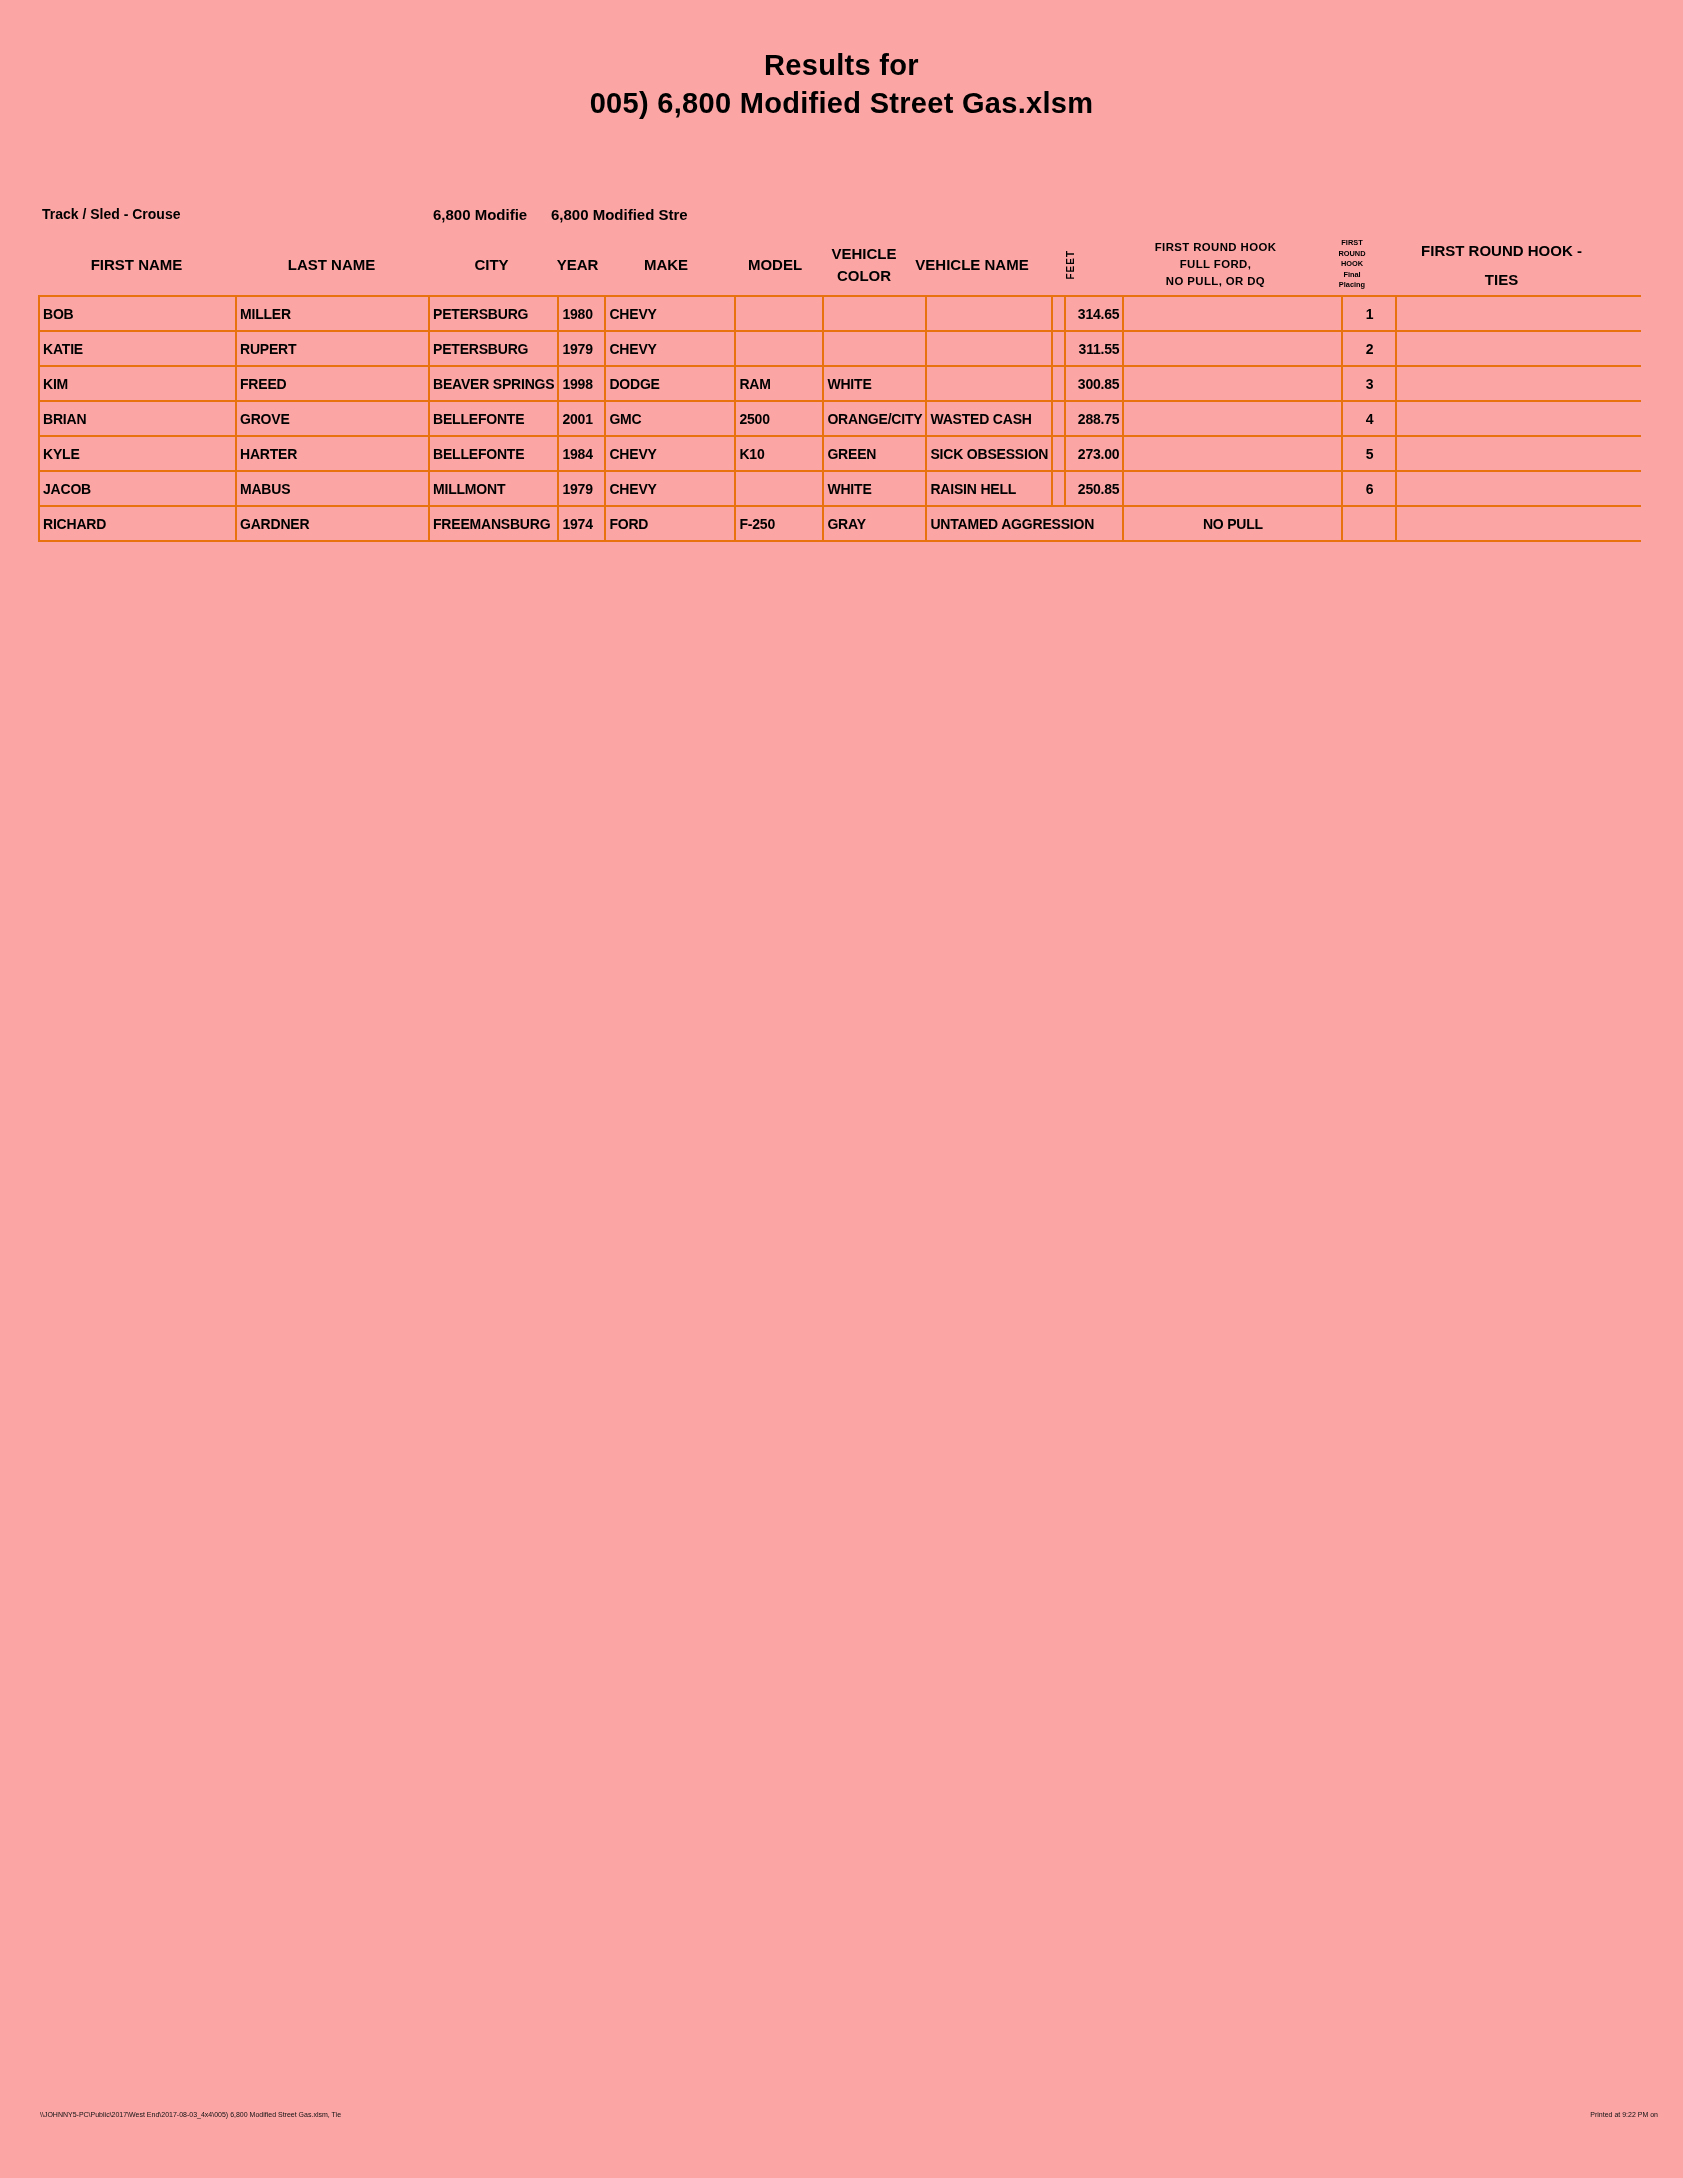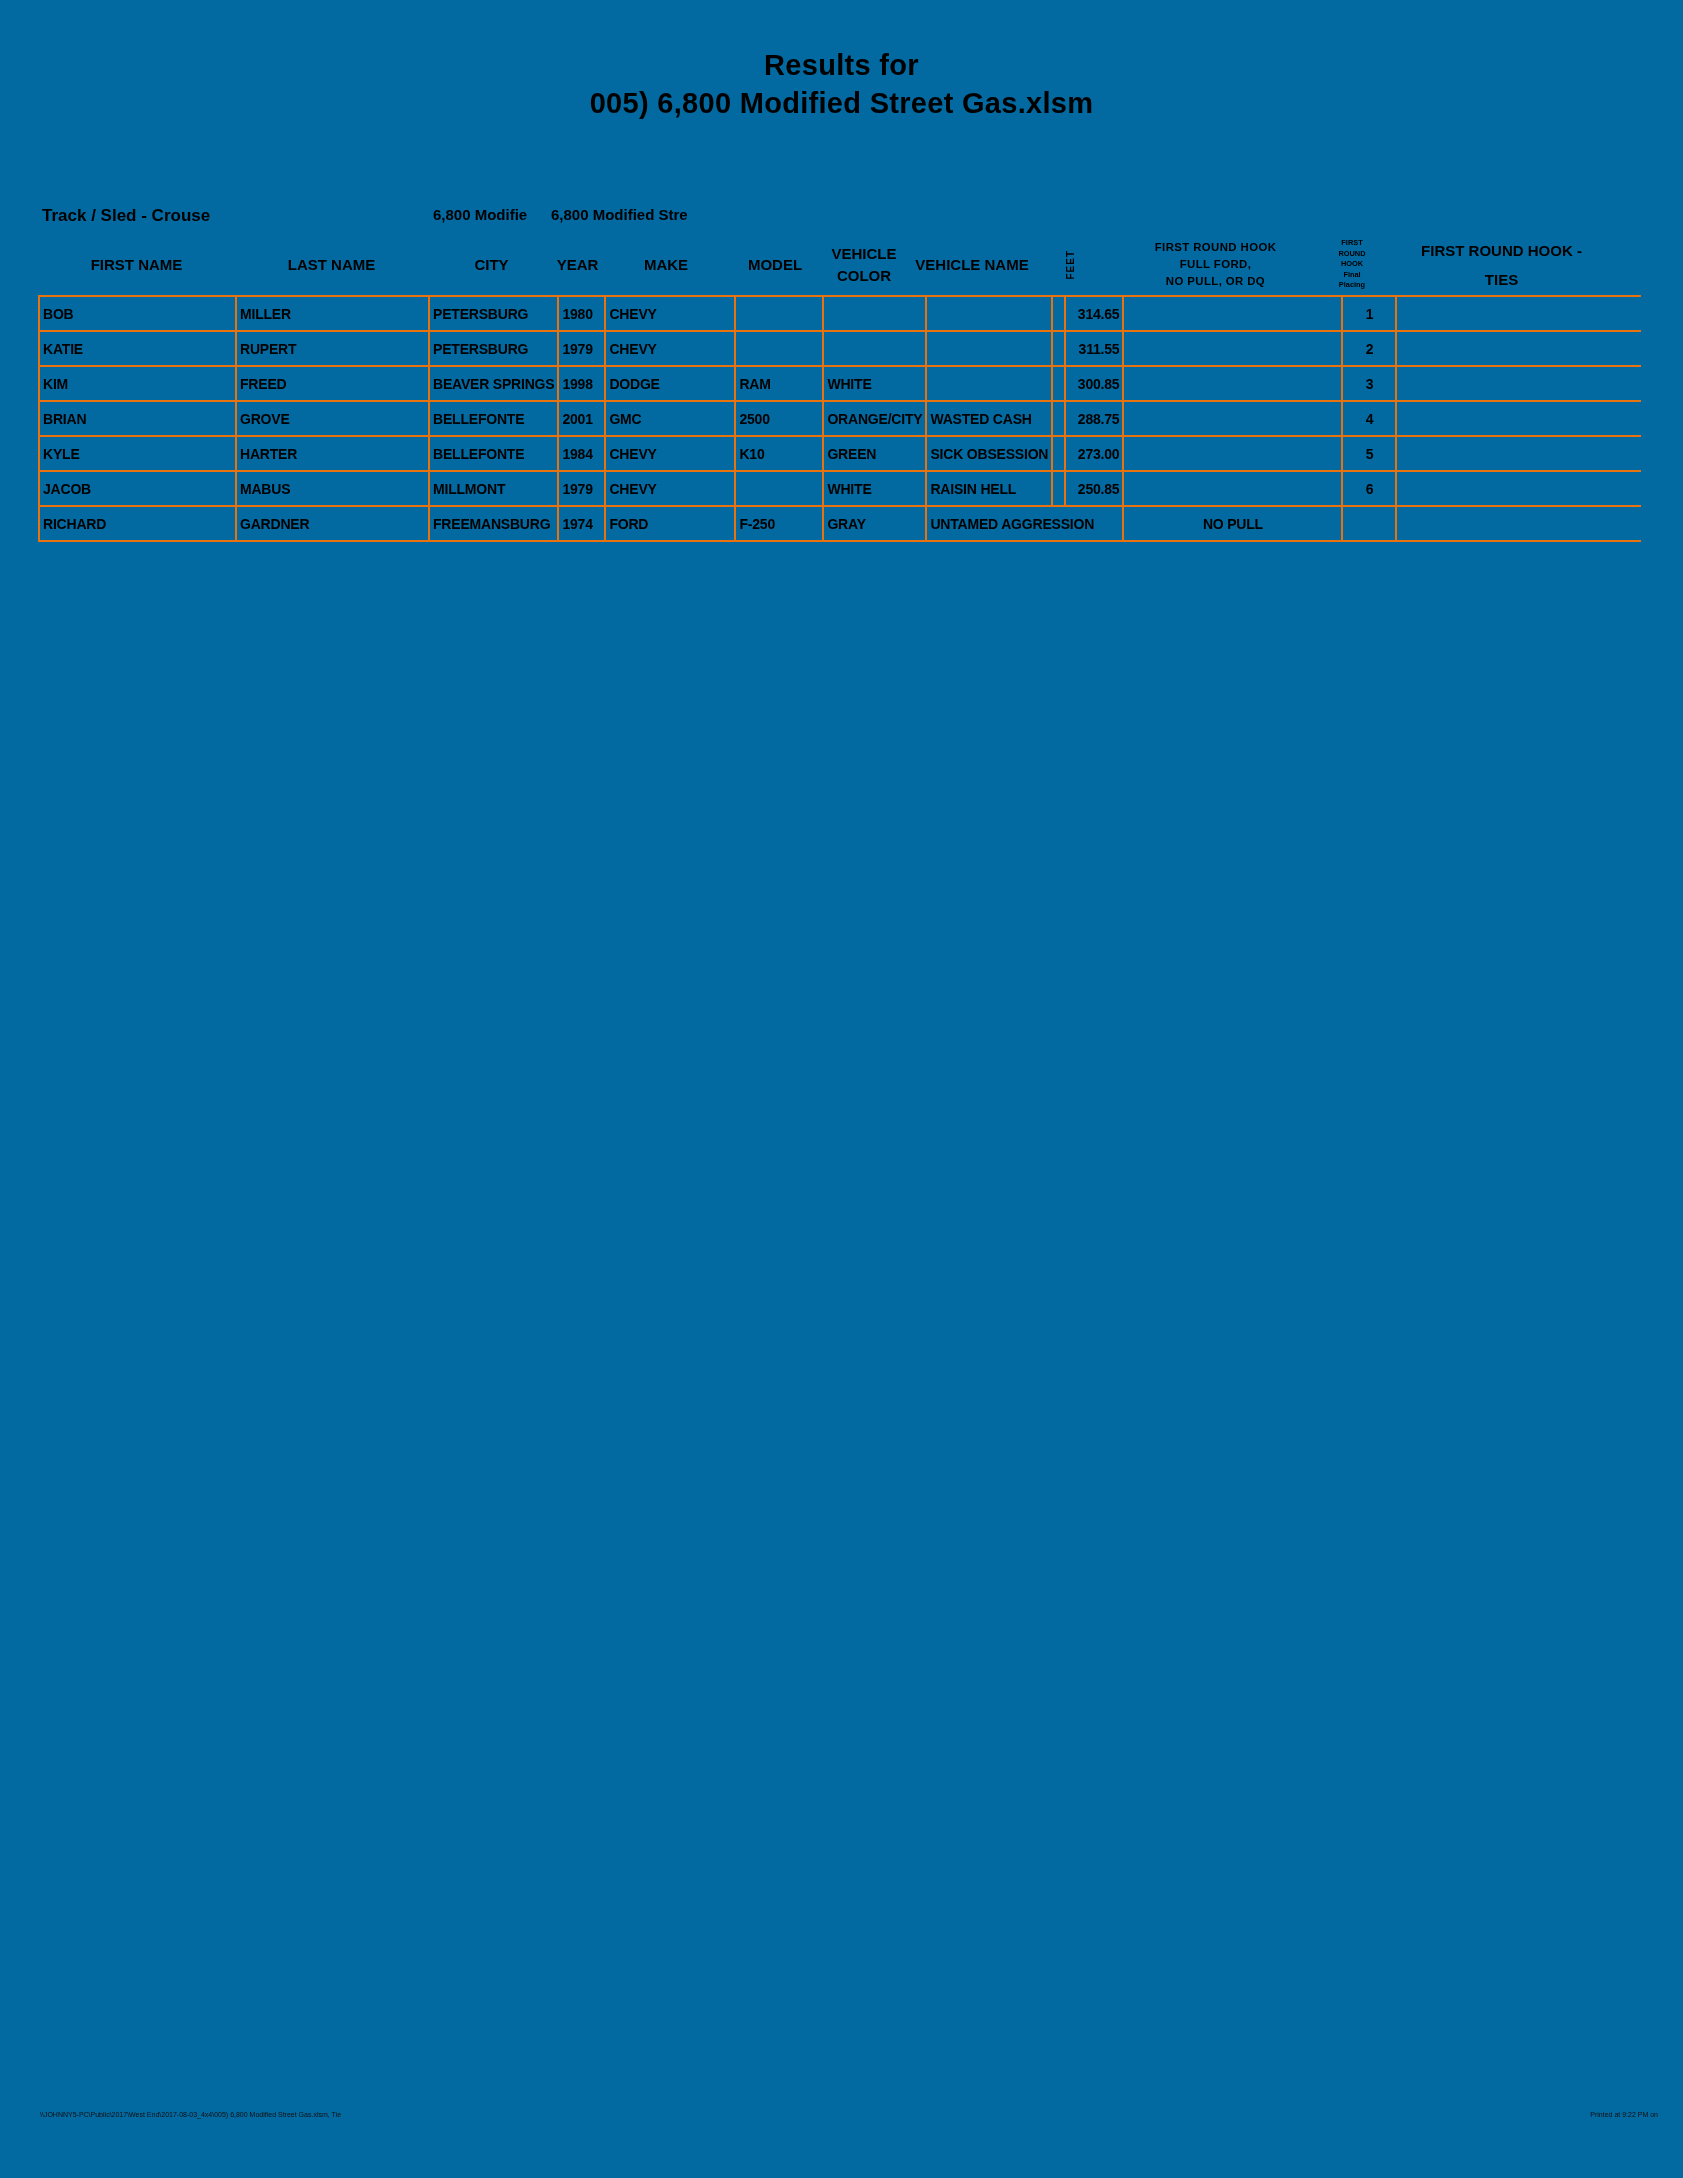"Results for" .page { background: #0369a1 -> #fca5a5 }
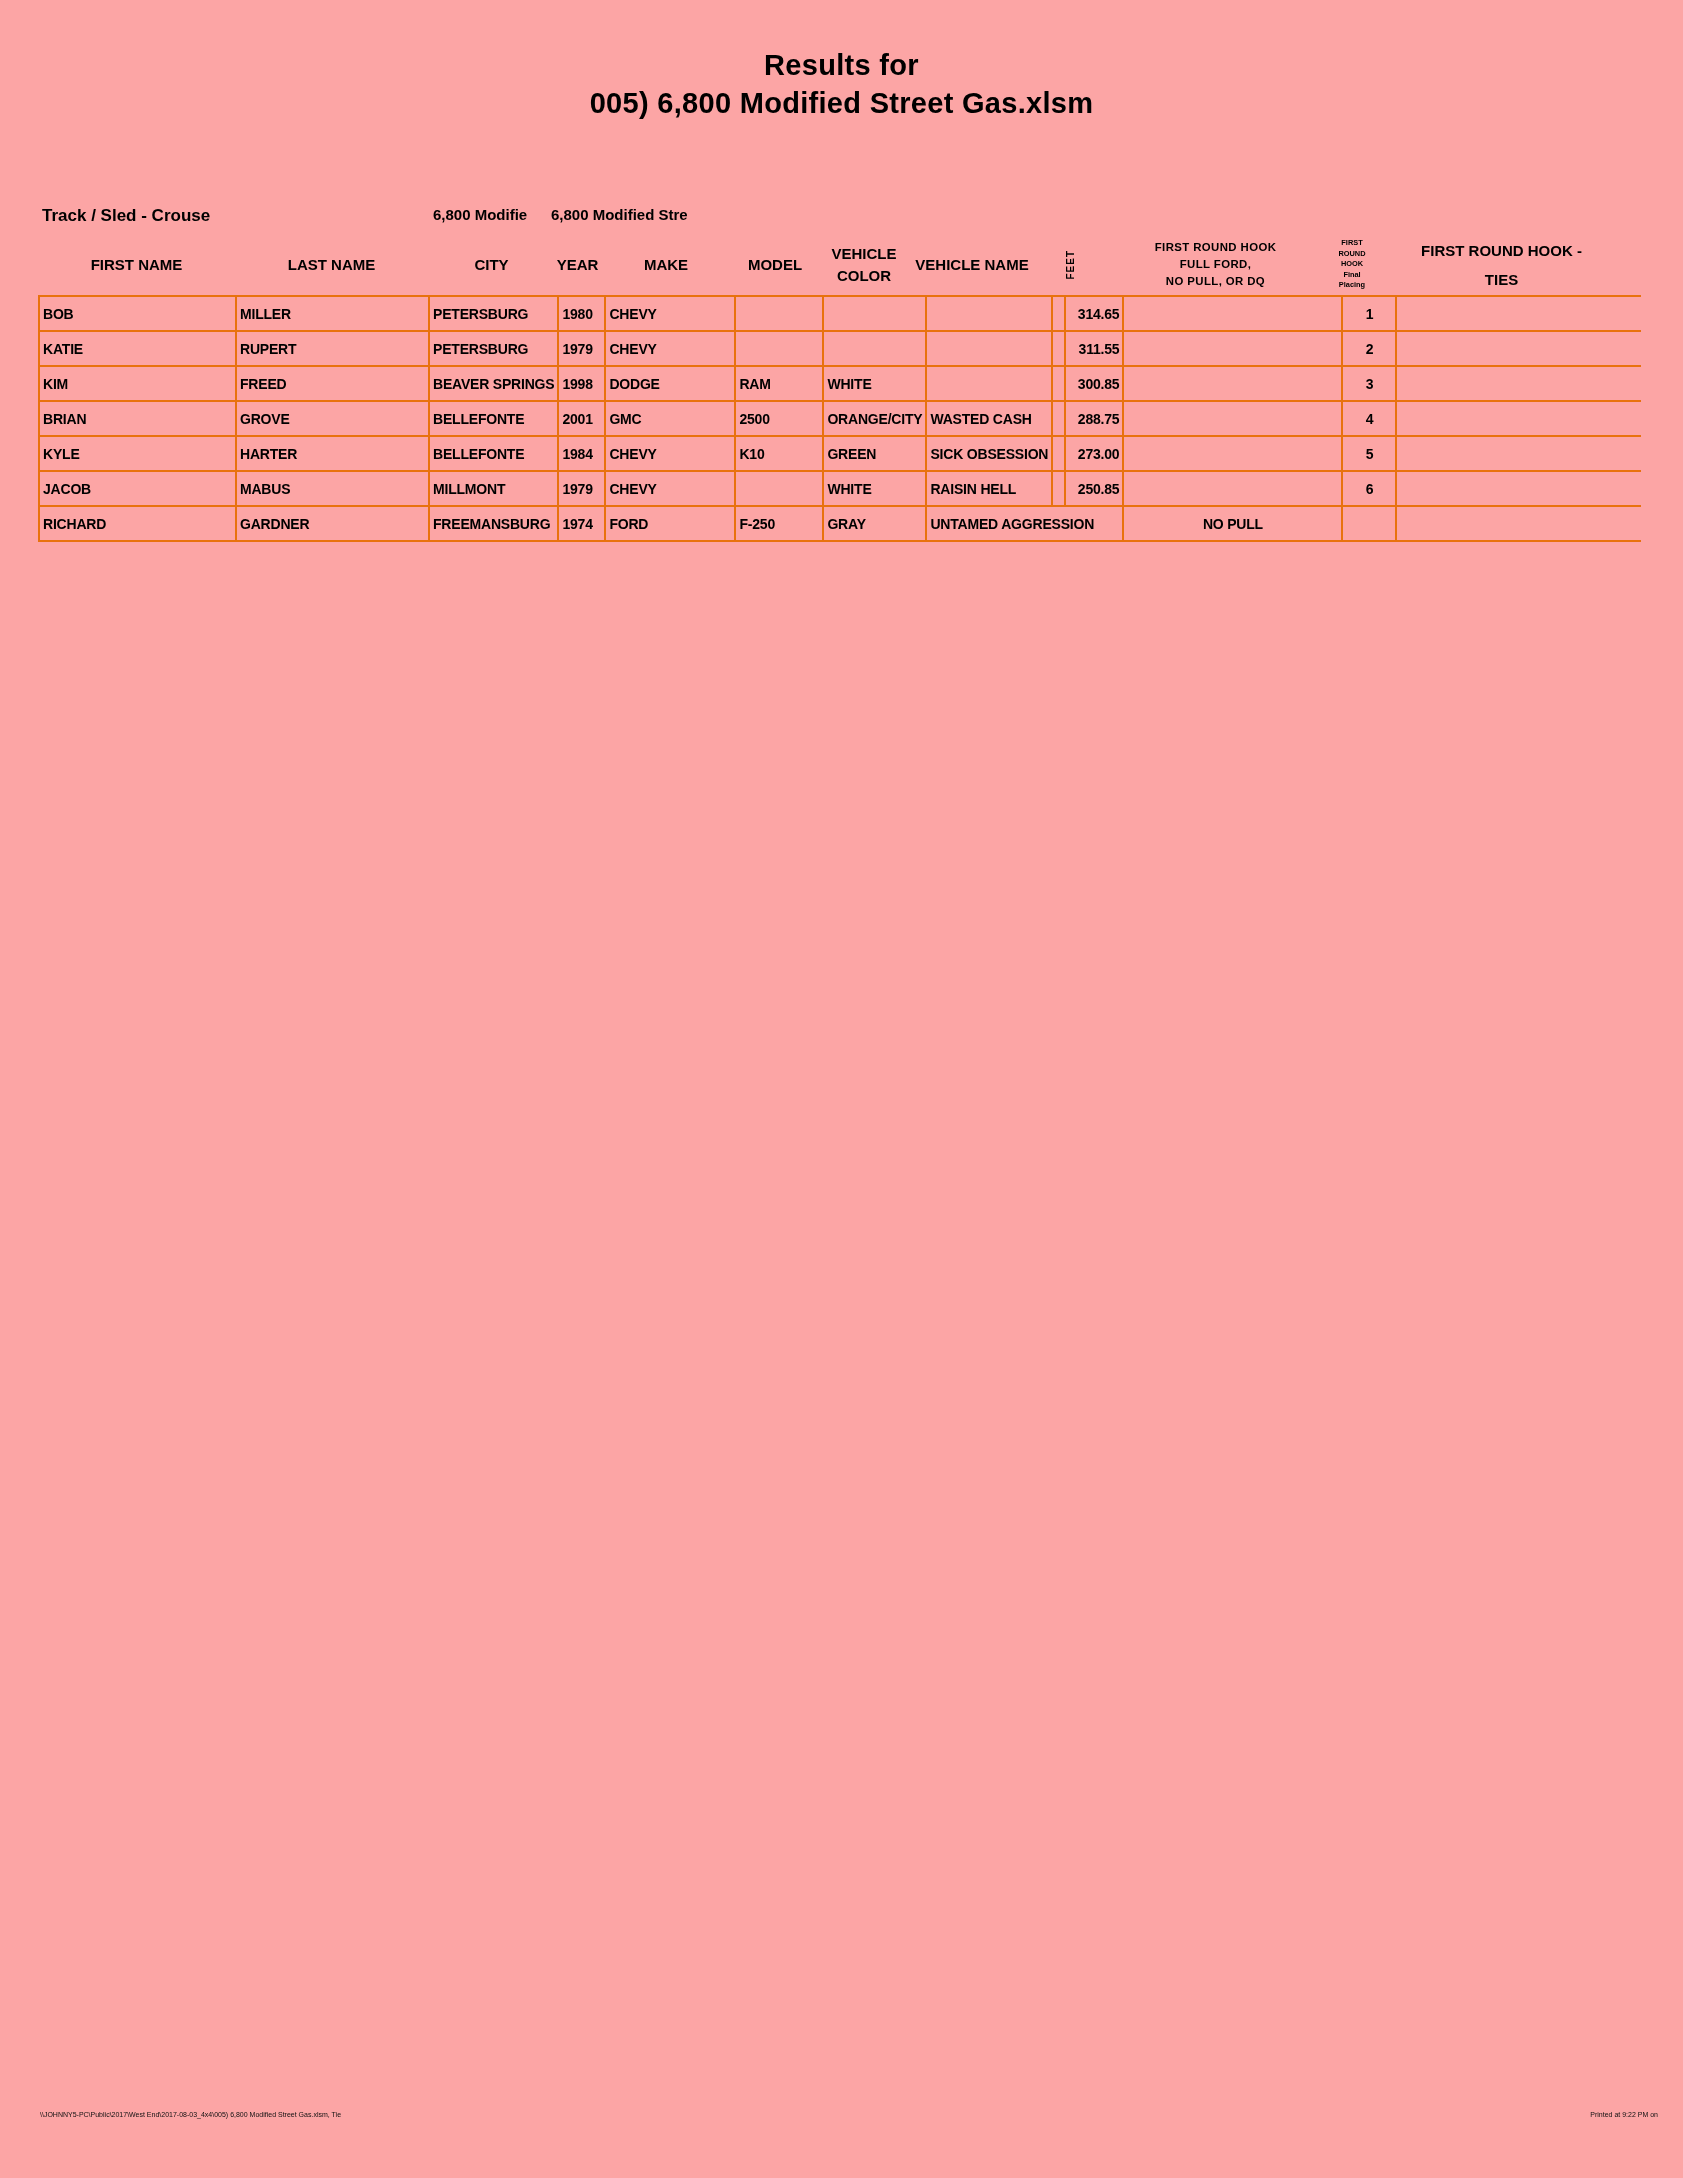"Track / Sled - Crouse" .meta-track { font-size: 17px -> 14px }
